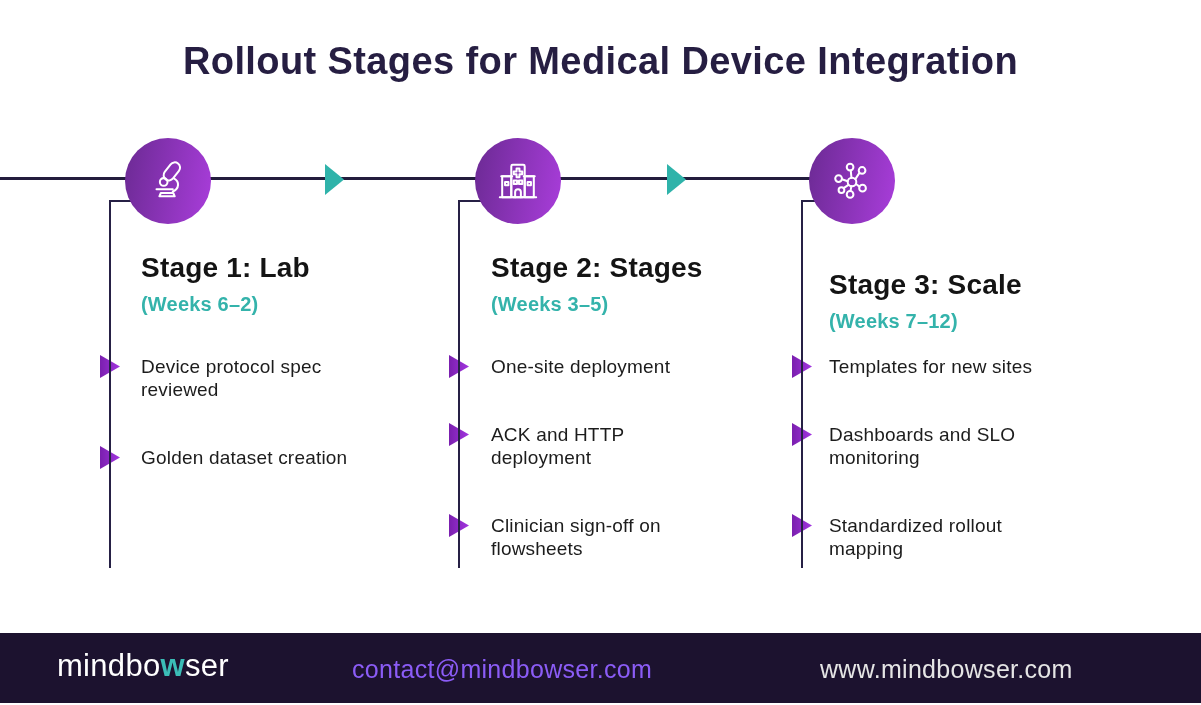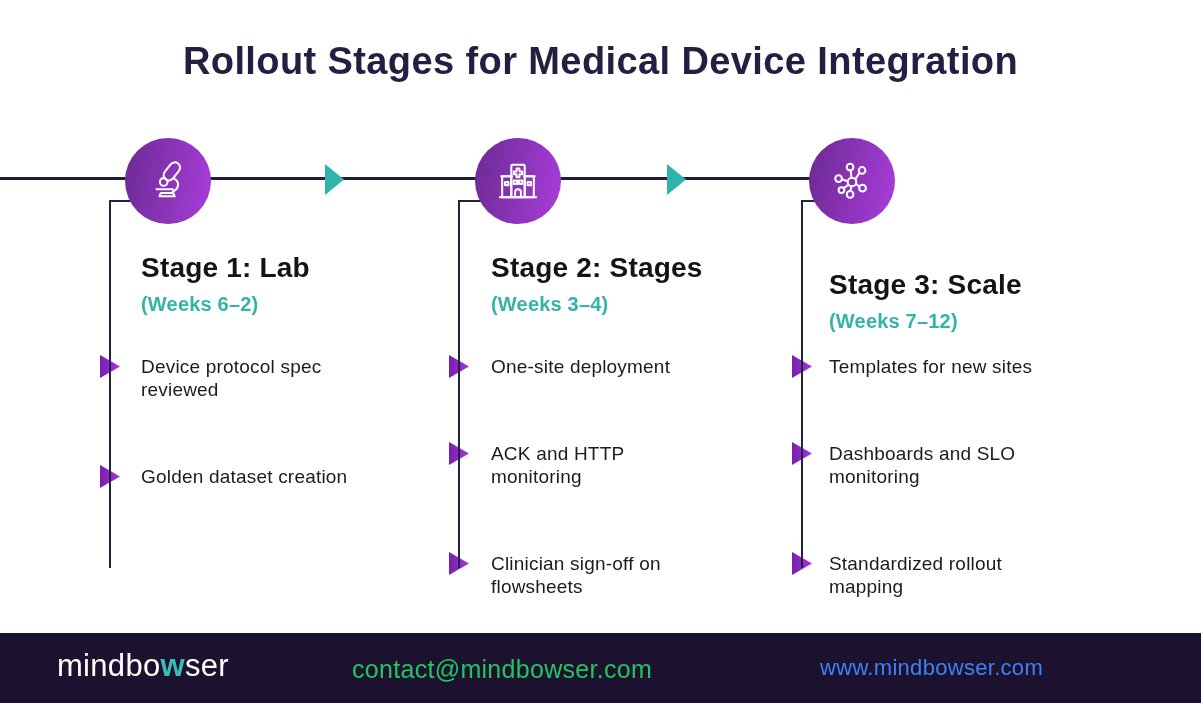"(Weeks 3–4)" div.stage-weeks { text: 4 -> 5 }
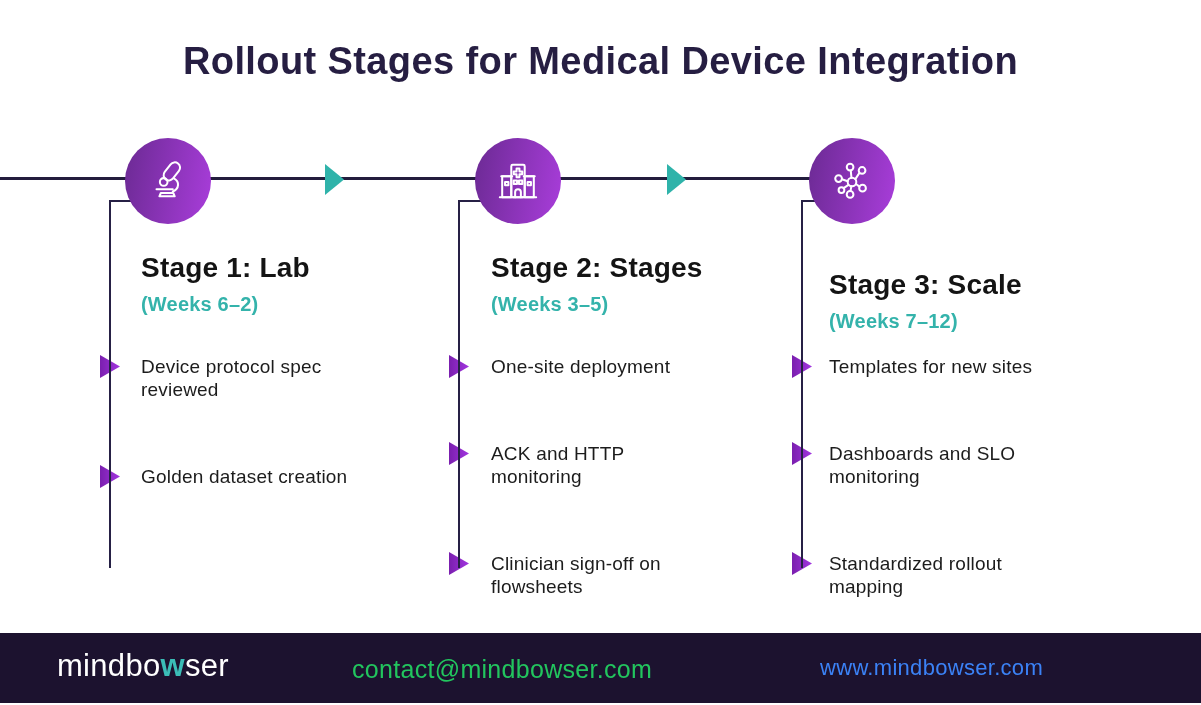"Device protocol spec" .stage-list { gap: 64px -> 45px }
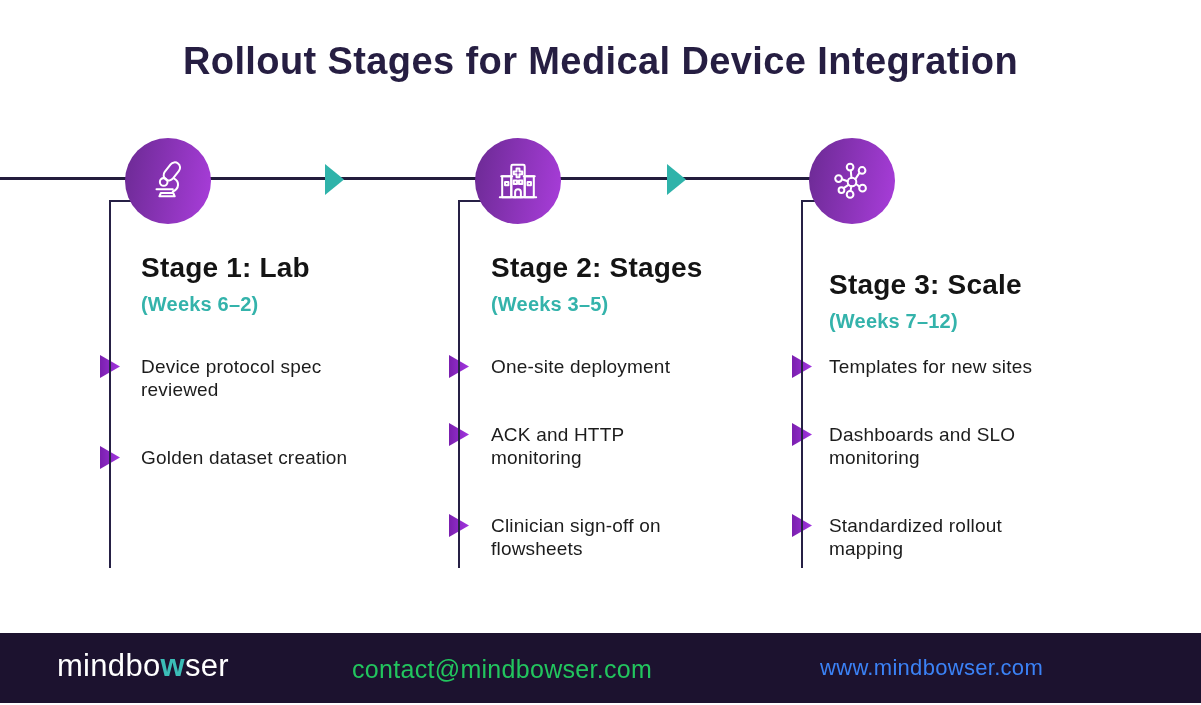"ACK and HTTP" span.item-text { text: monitoring -> deployment }
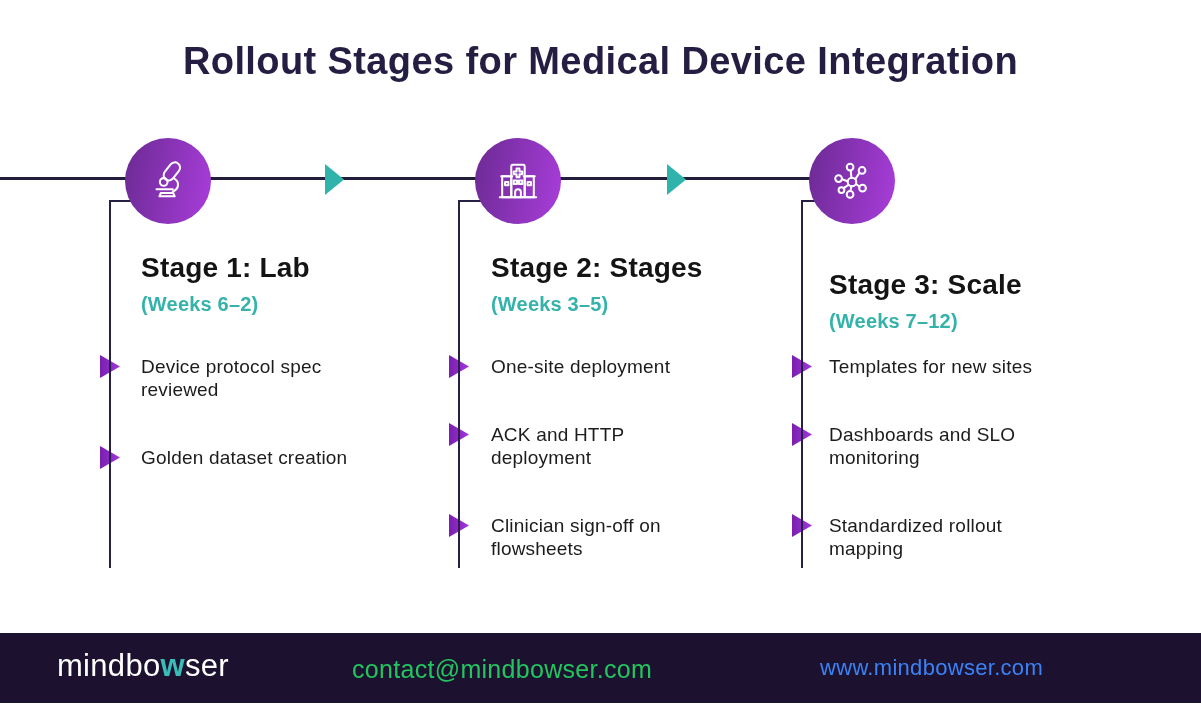"contact@mindbowser.com" .footer-email { color: #22c55e -> #8b5cf6 }
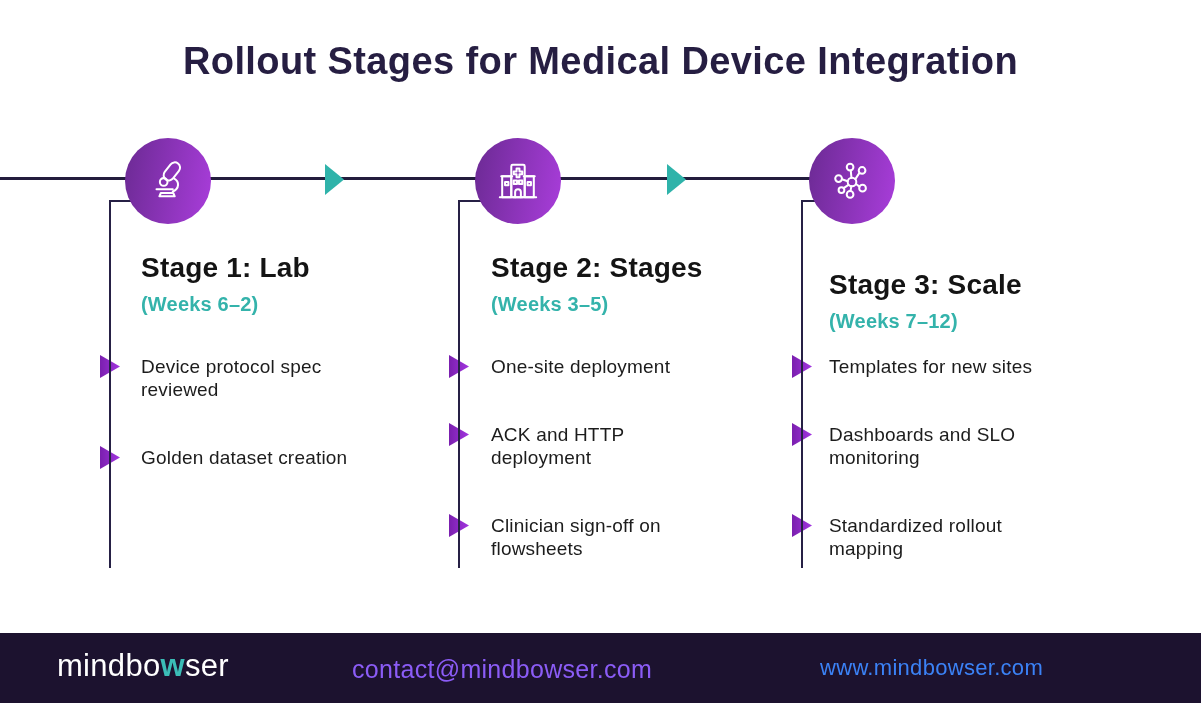"www.mindbowser.com" .footer-site { color: #3b82f6 -> #e5e5e5; font-size: 22px -> 25px }
